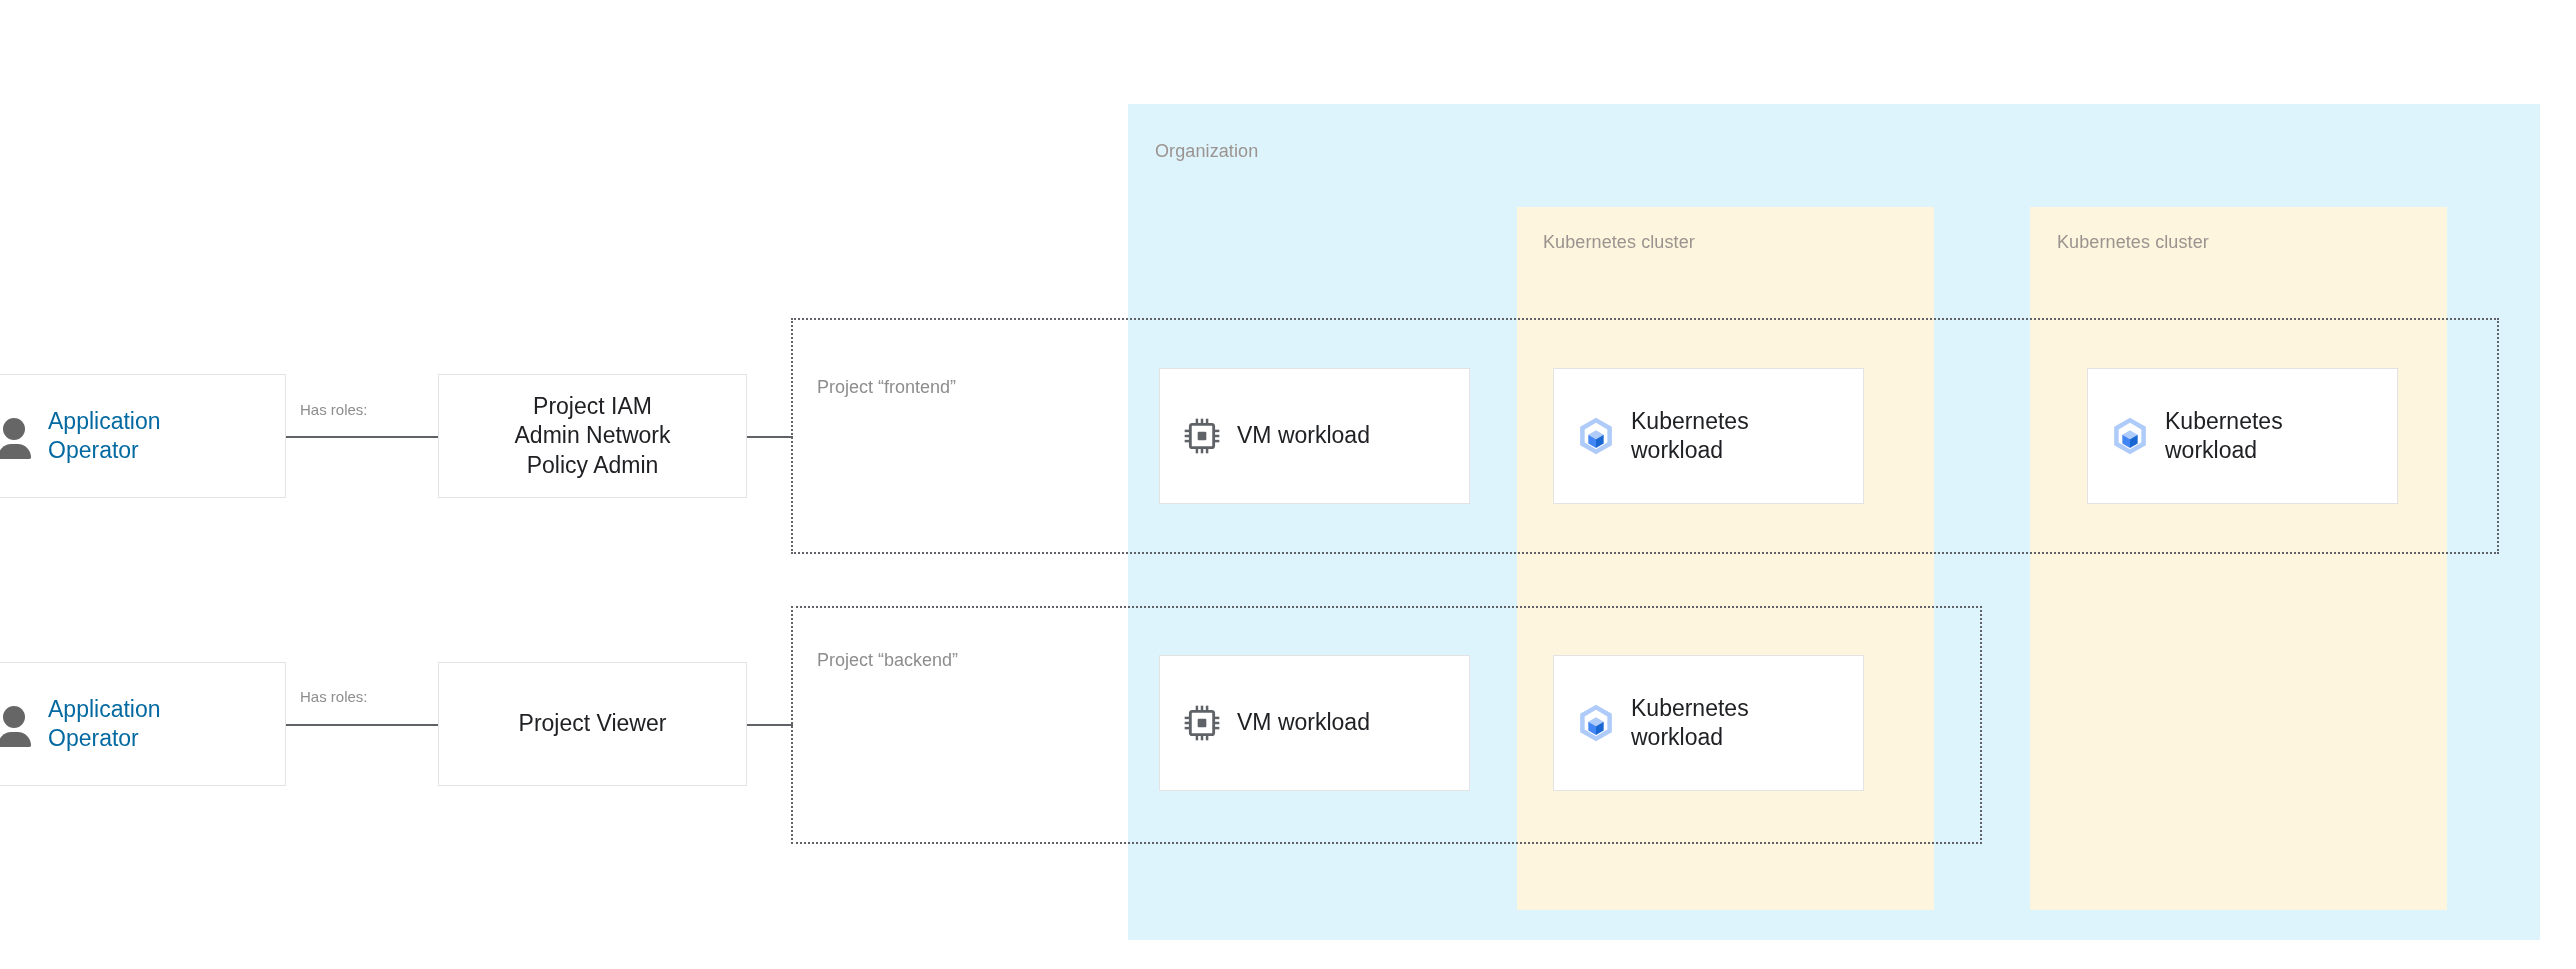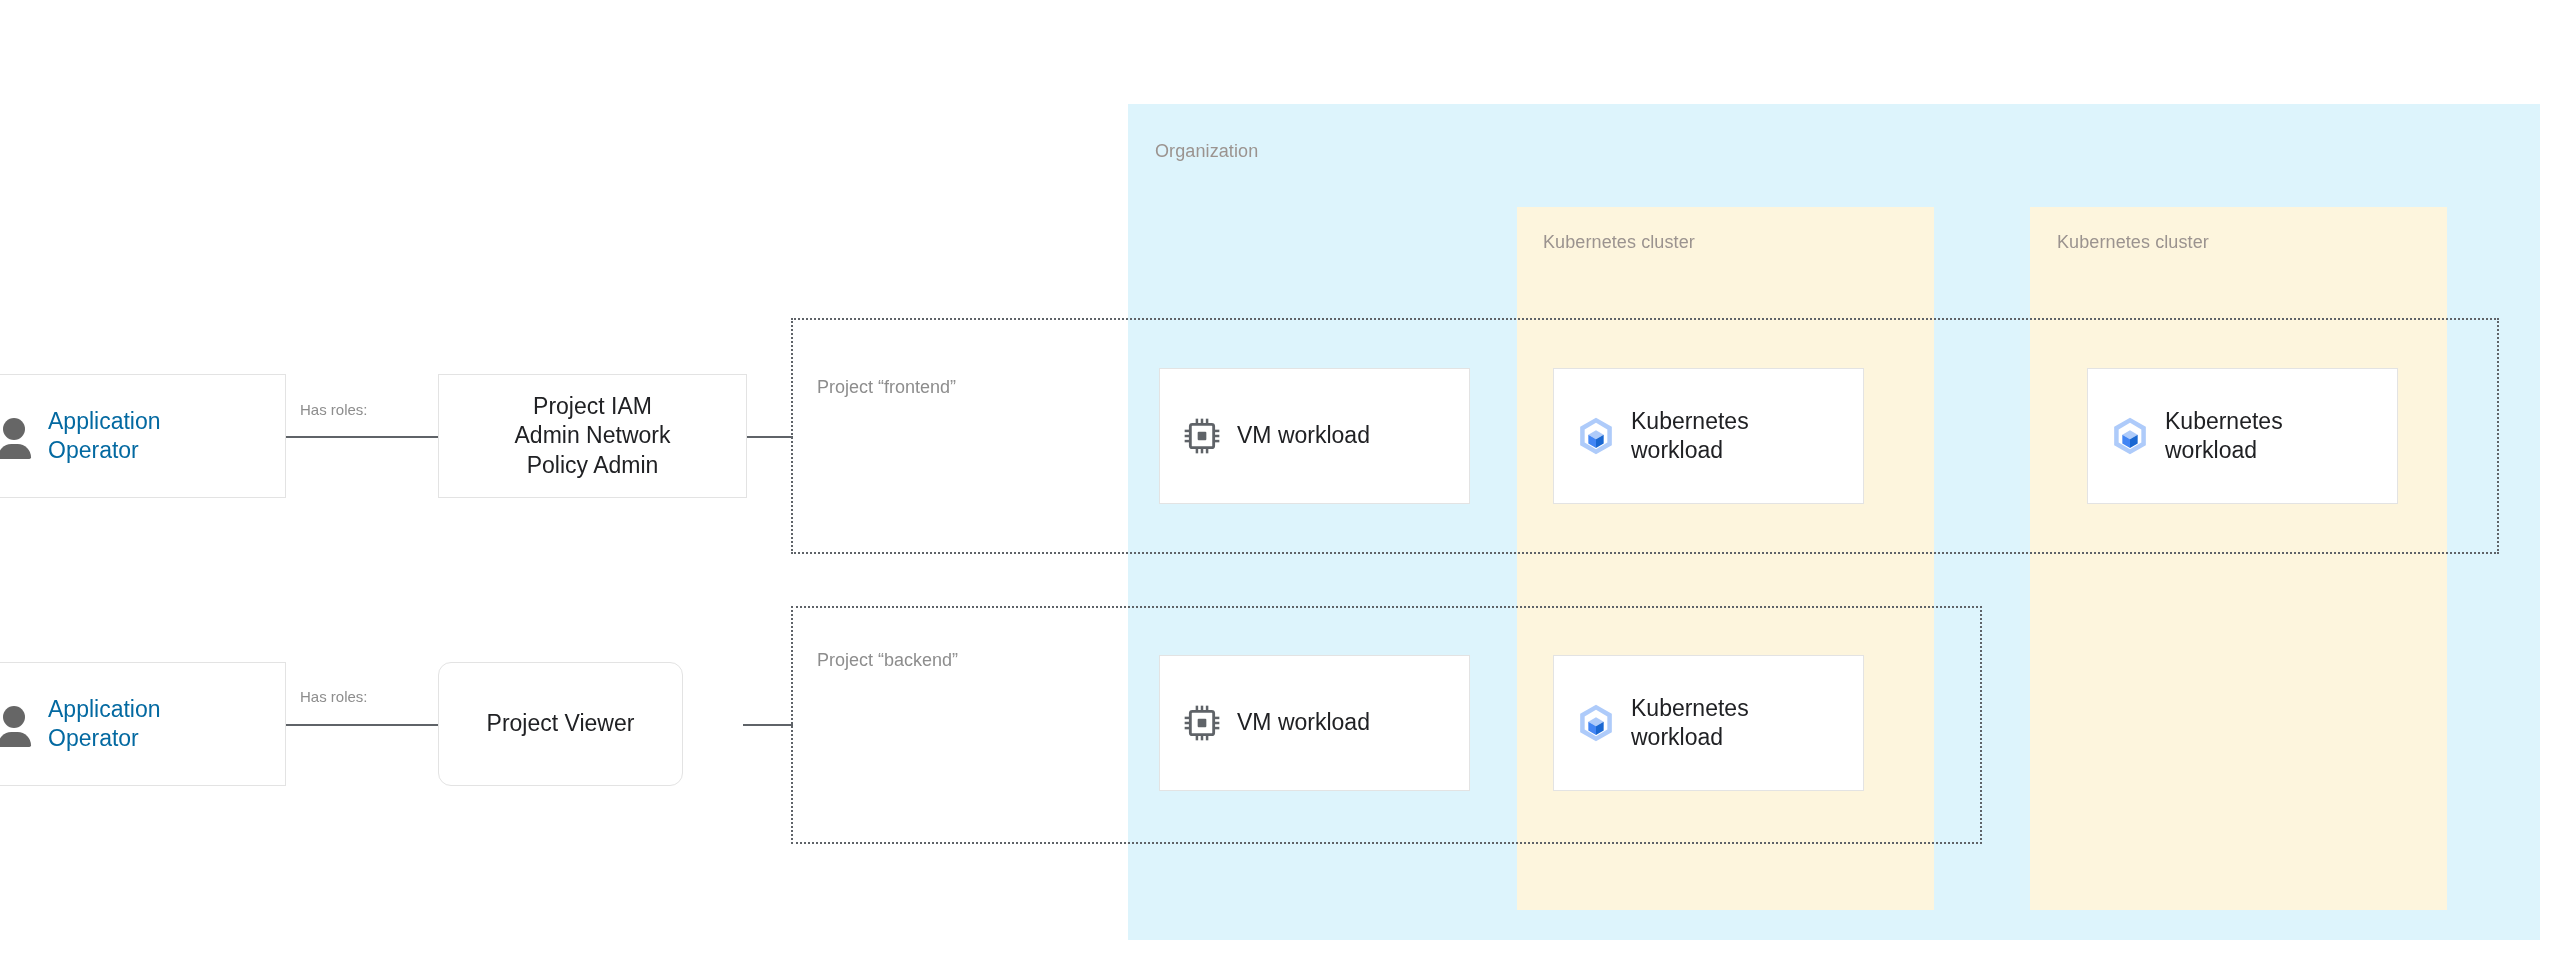"Project Viewer" div.box { border-radius: 13px -> none; width: 245px -> 309px }
